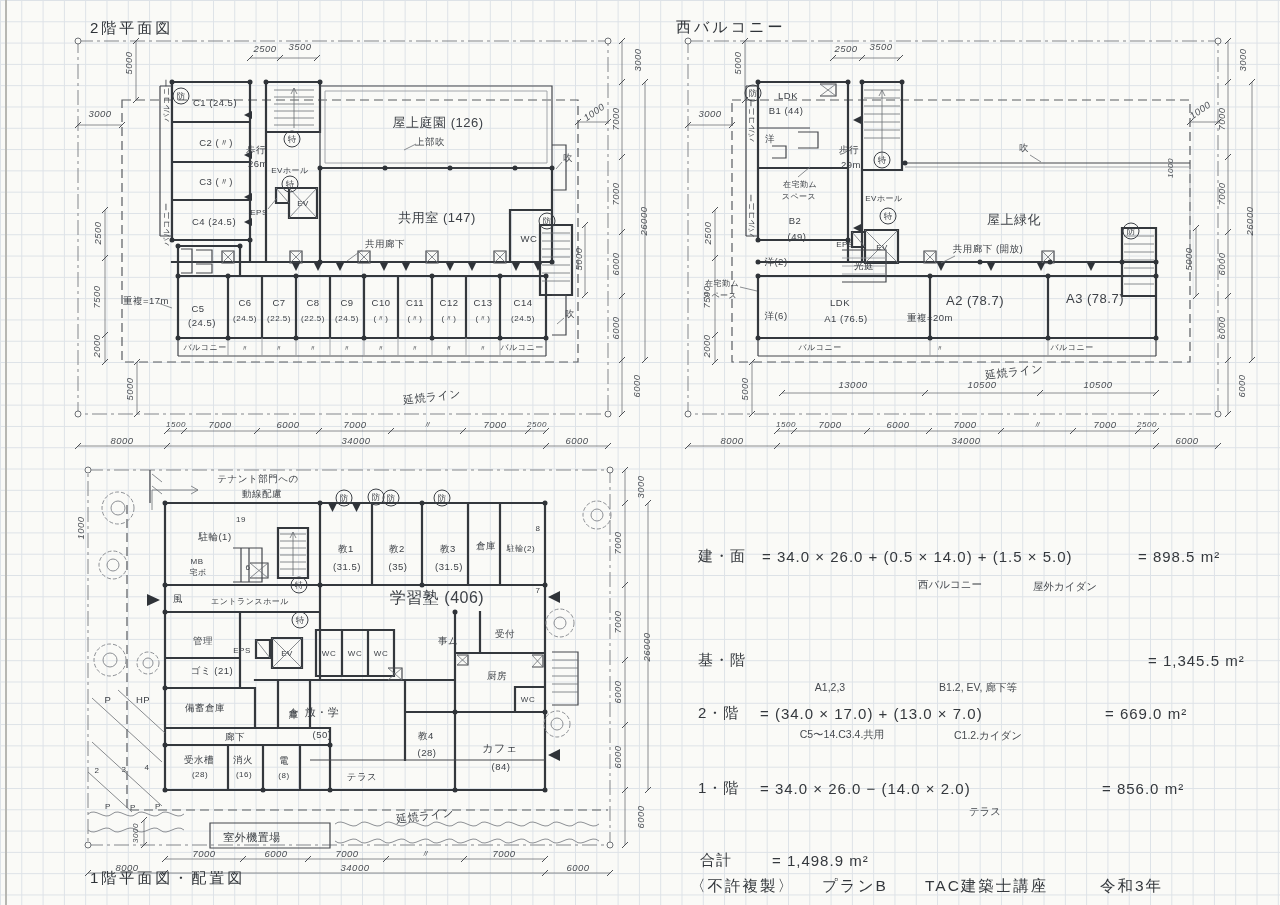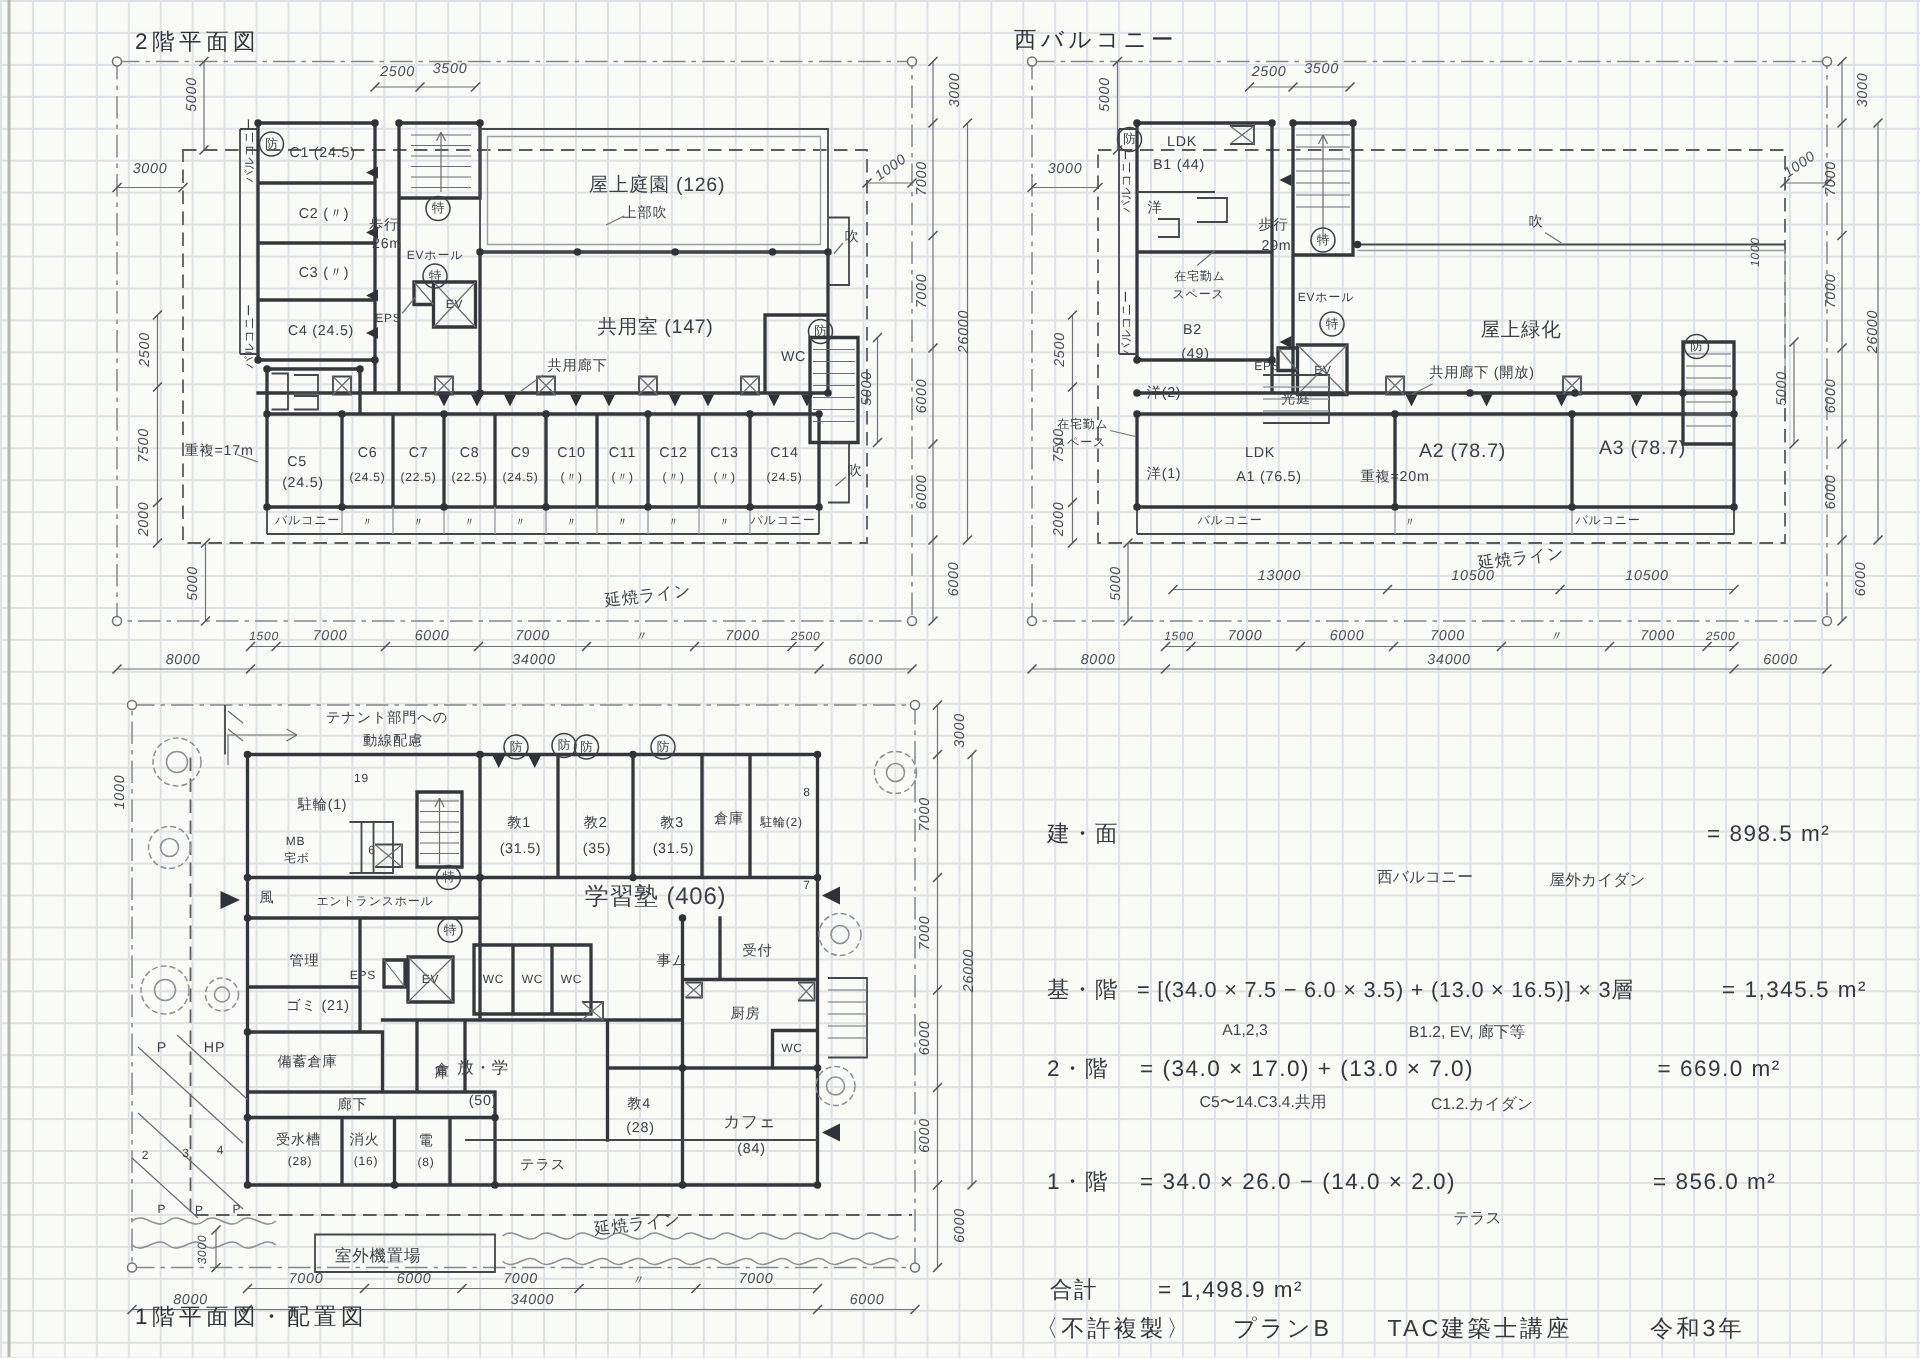"洋(1)" span.lb { text: 1 -> 6 }
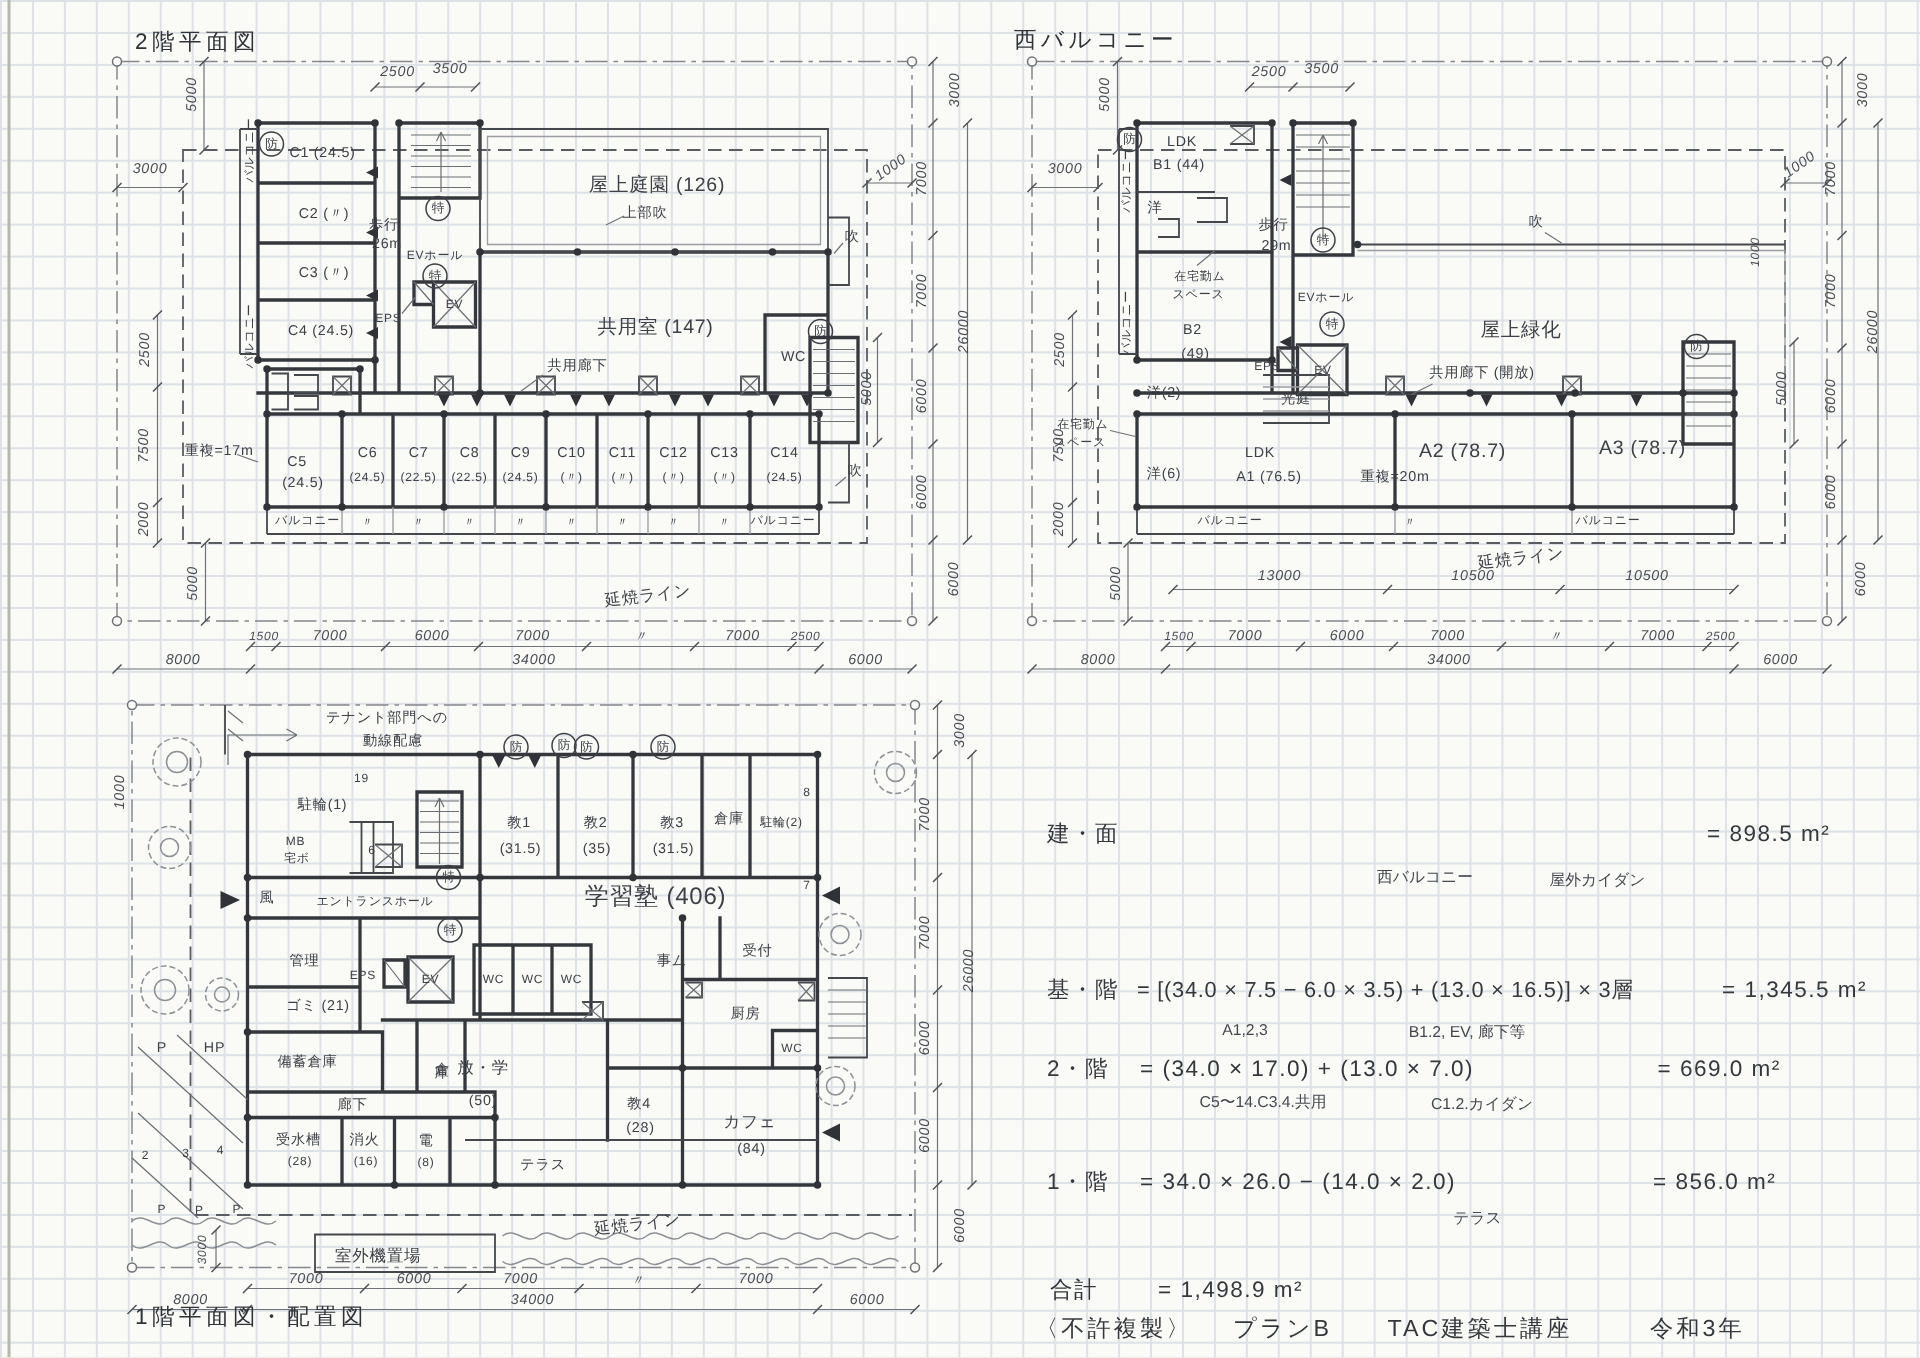"= 34.0 × 26.0 +" span.la { html: none -> <span>= 34.0 × 26.0 + (0.5 × 14.0) + (1.5 × 5.0)</span> }
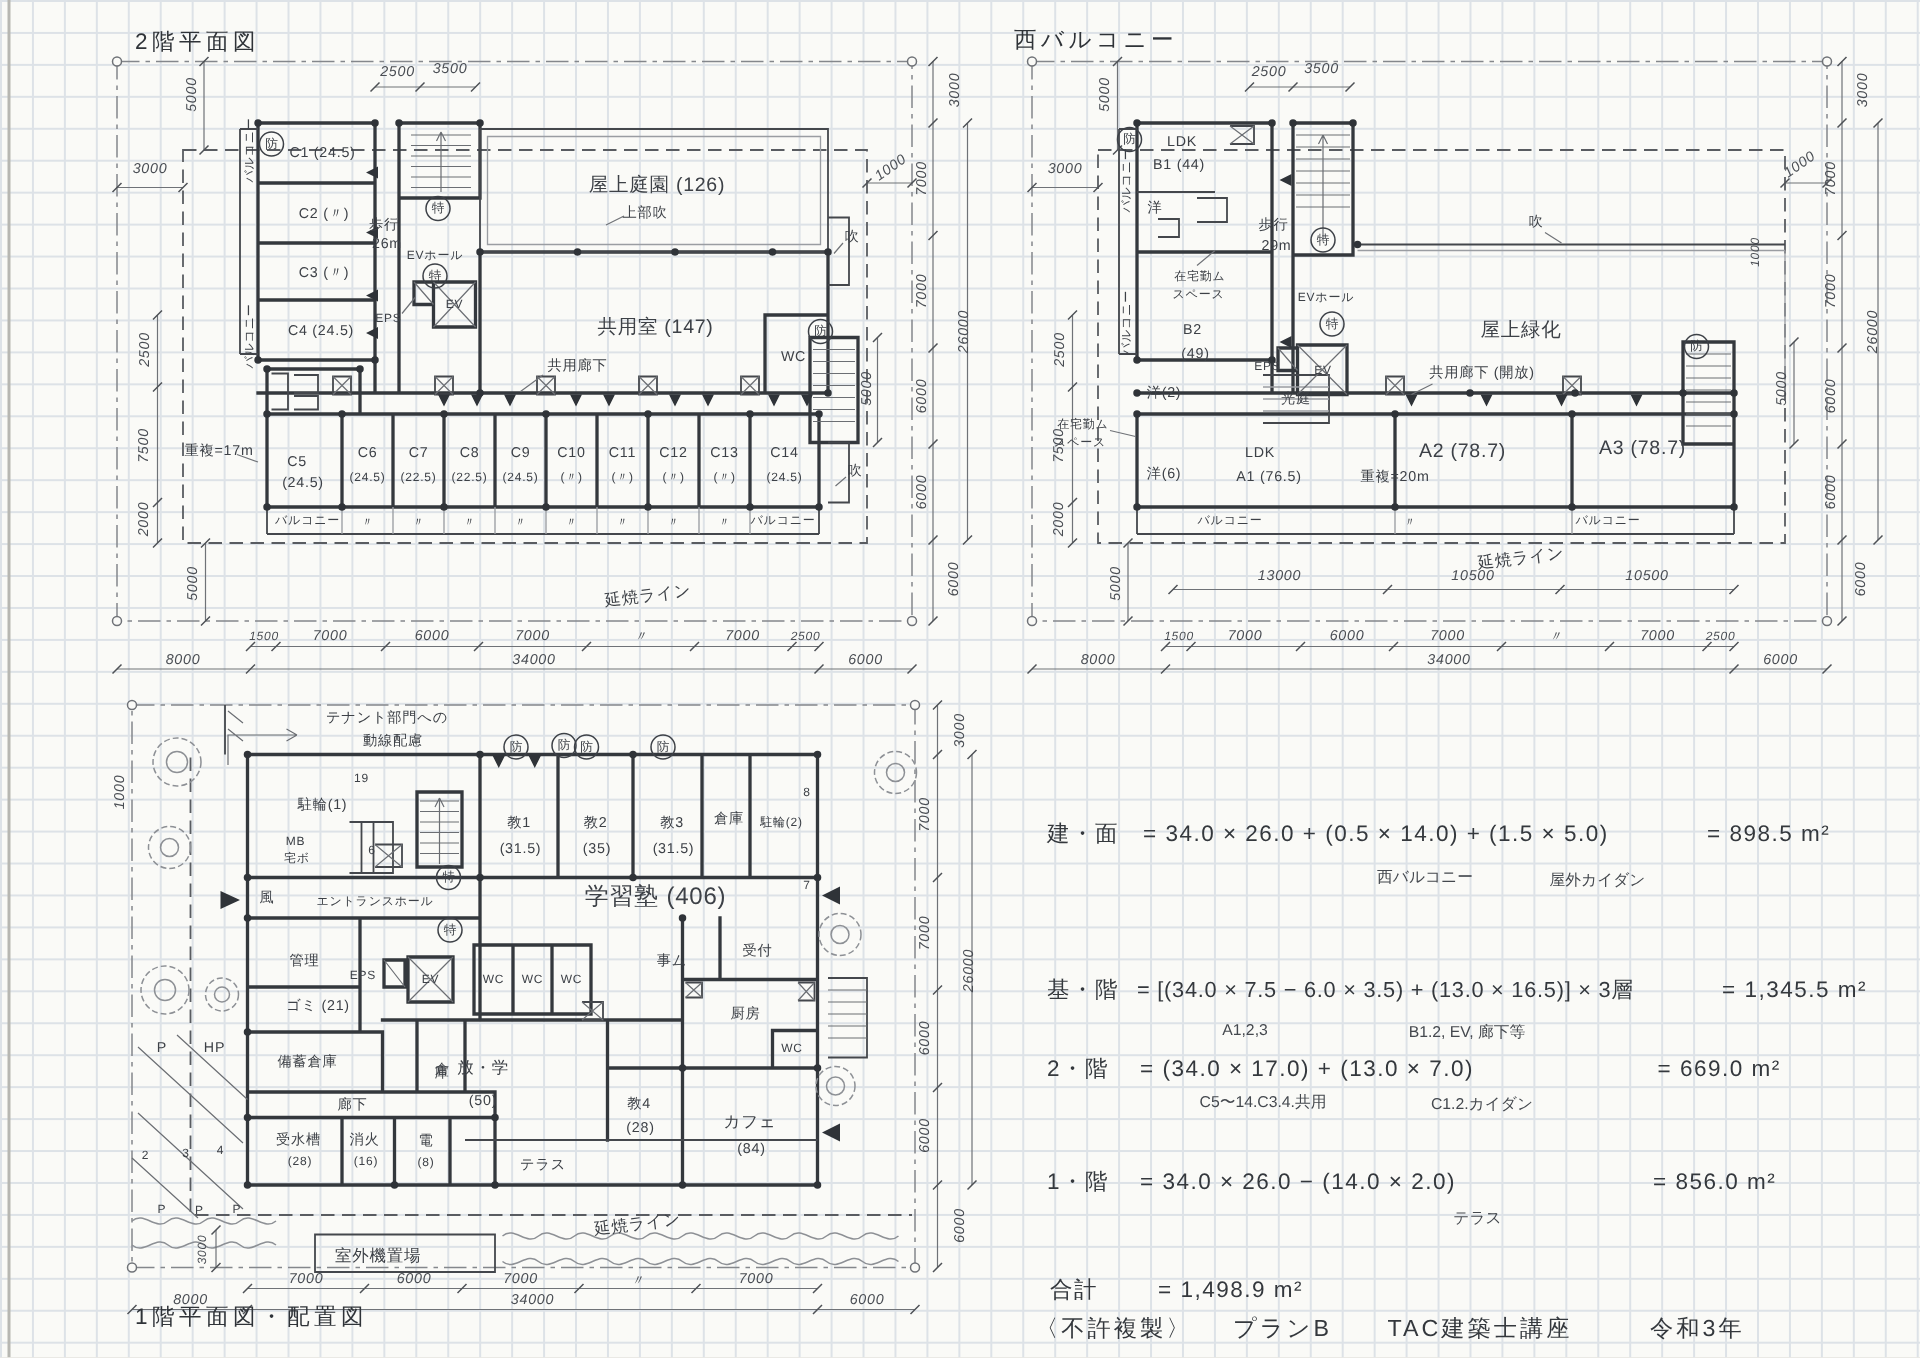"= [(34.0 × 7.5 −" span.la { html: <span>= [(34.0 × 7.5 − 6.0 × 3.5) + (13.0 × 16.5)] × 3層</span> -> none }
